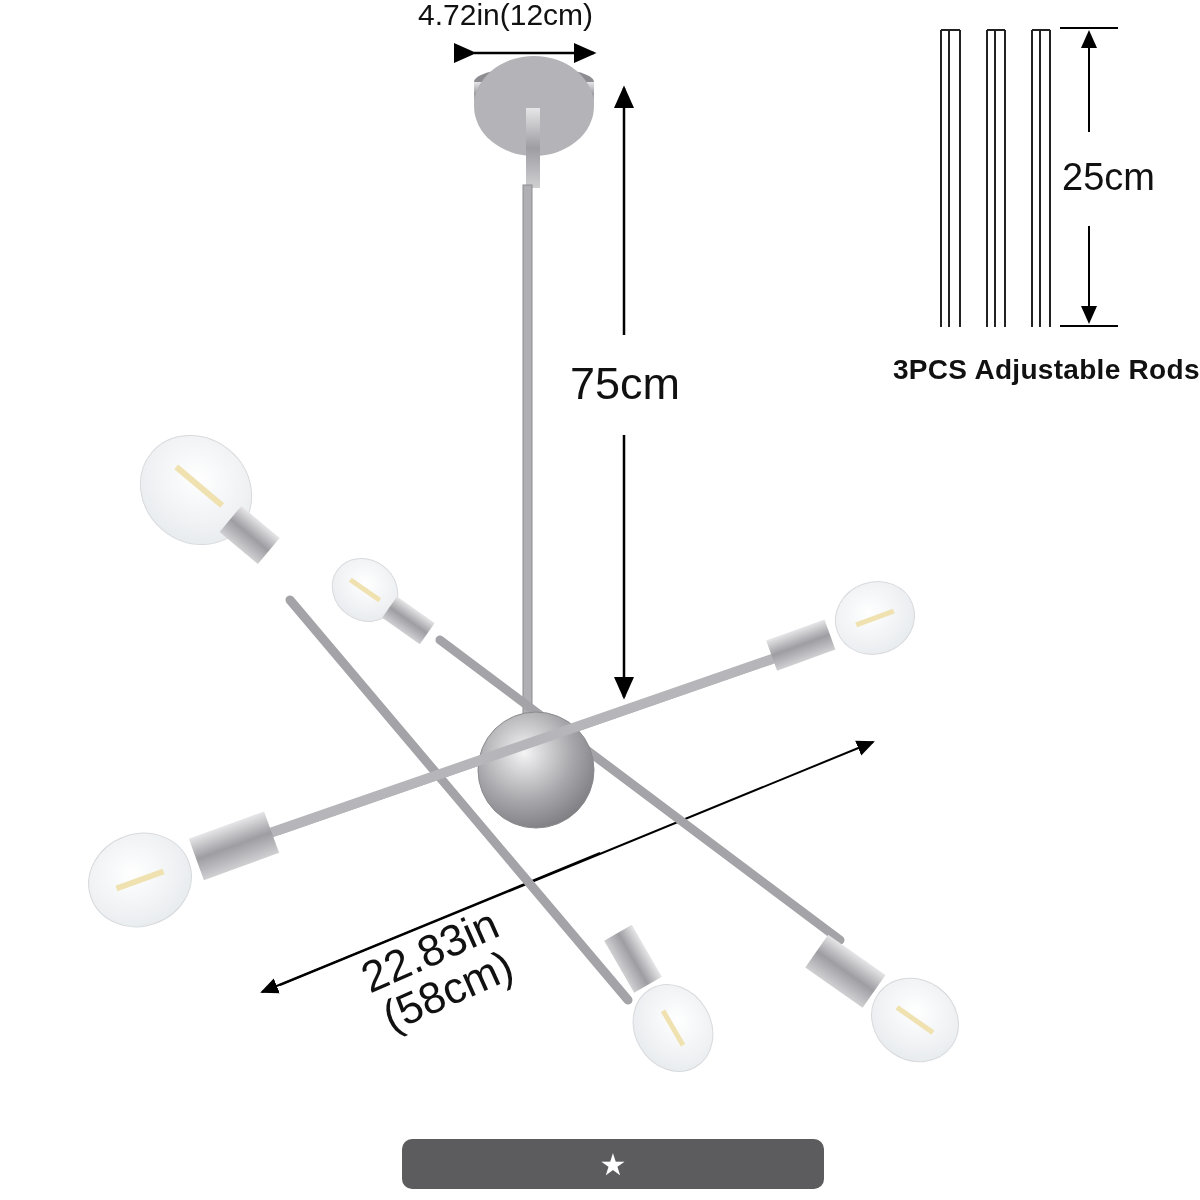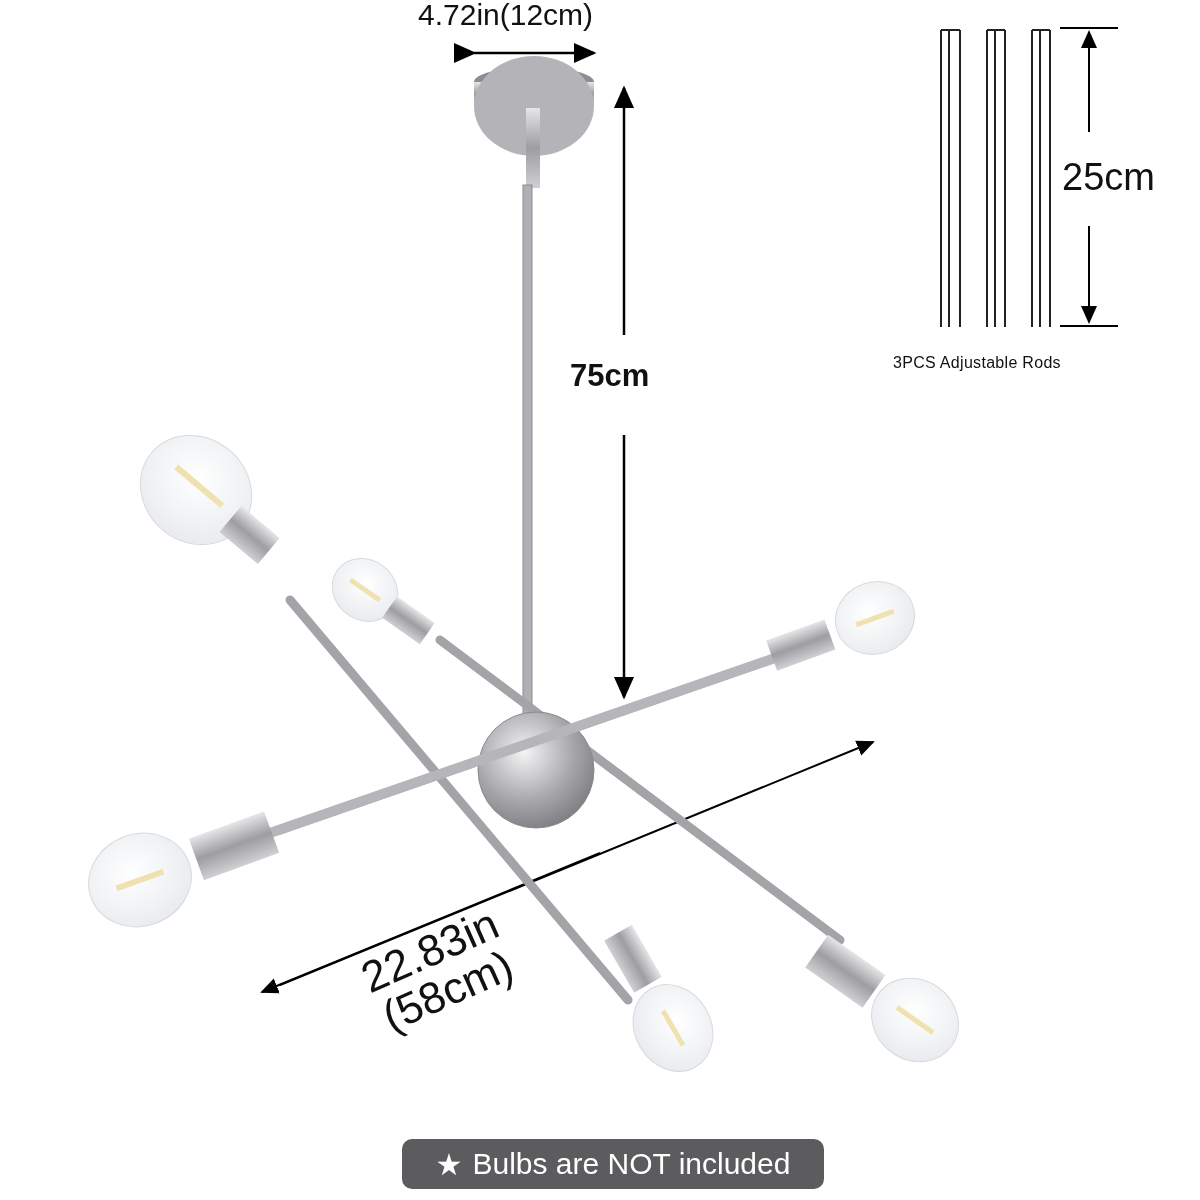"75cm" #lbl-drop { font-size: 31px -> 45px; font-weight: bold -> none }
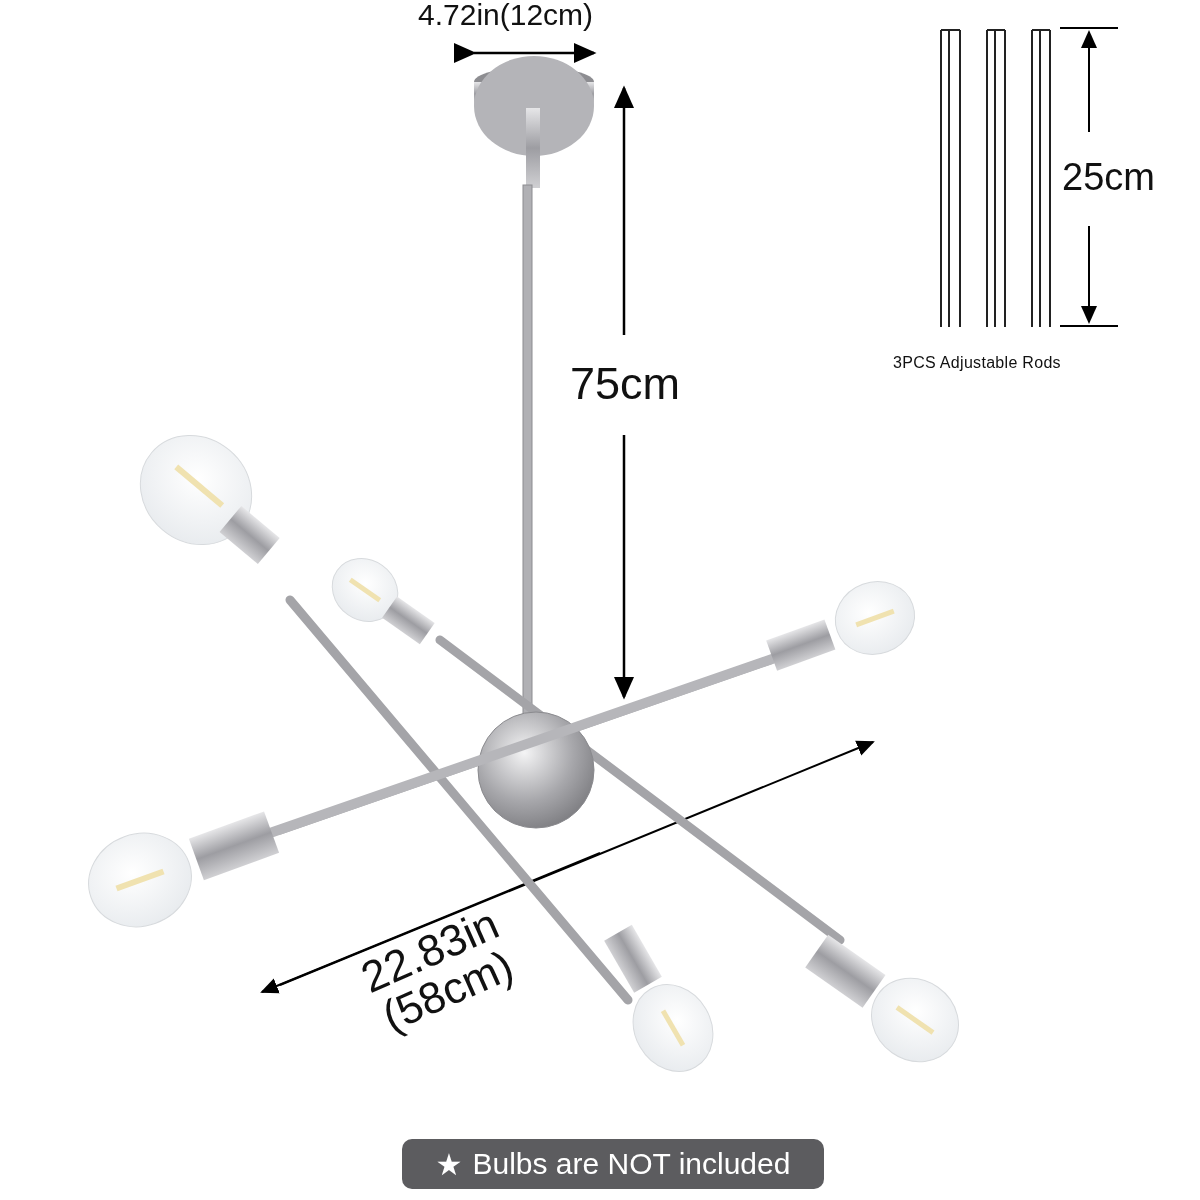"3PCS Adjustable Rods" #lbl-rods { font-size: 16px -> 28px; font-weight: none -> bold }
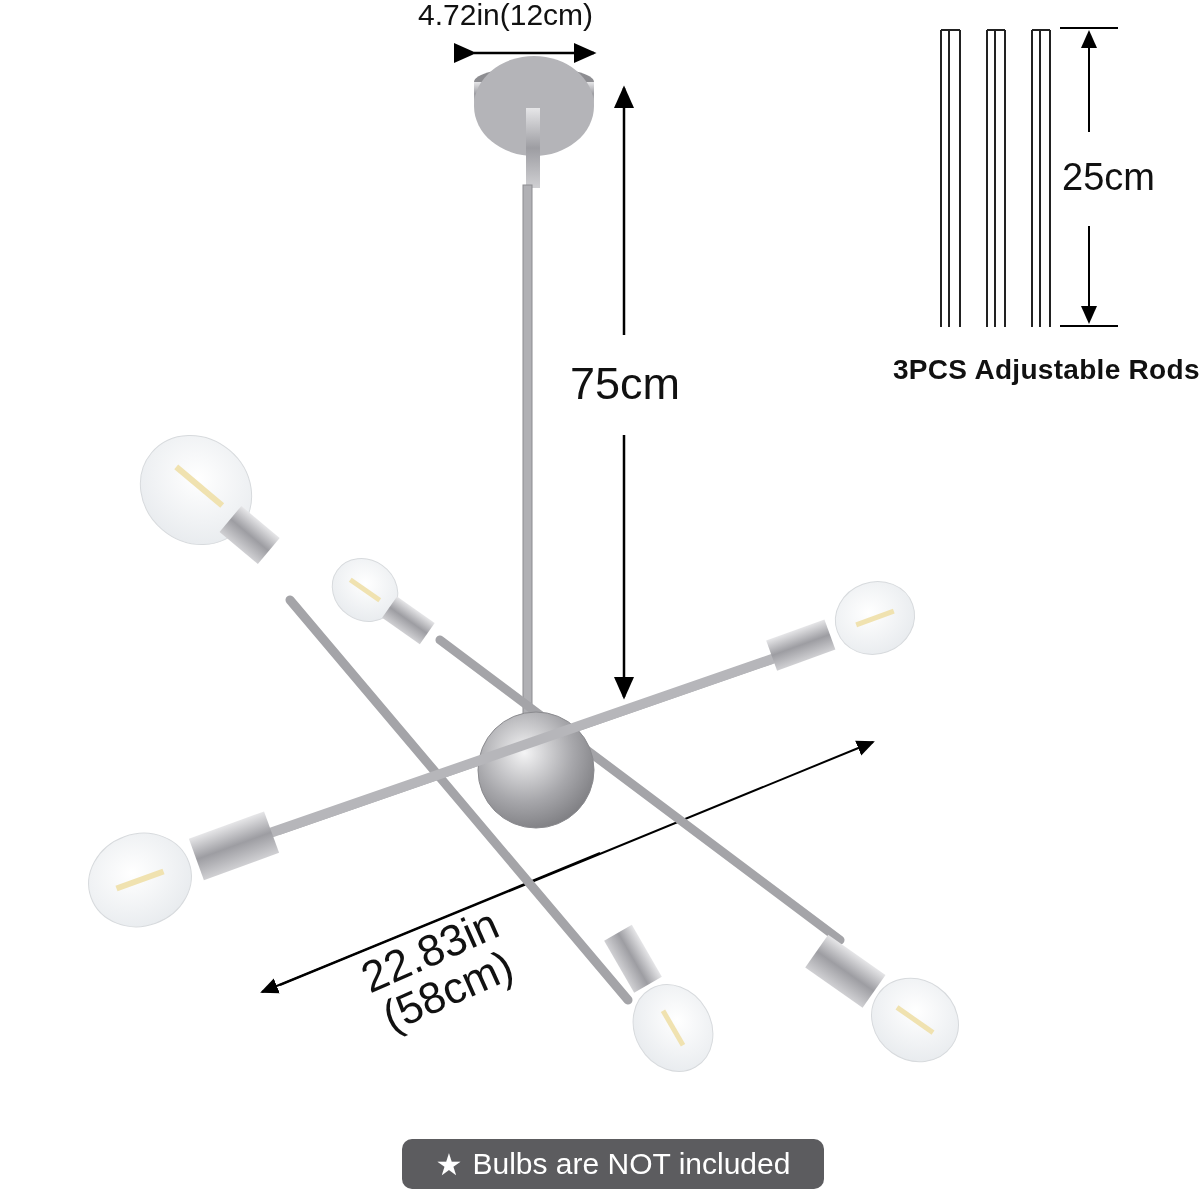"Bulbs are NOT included" span { html: <span>Bulbs are NOT included</span> -> none }
